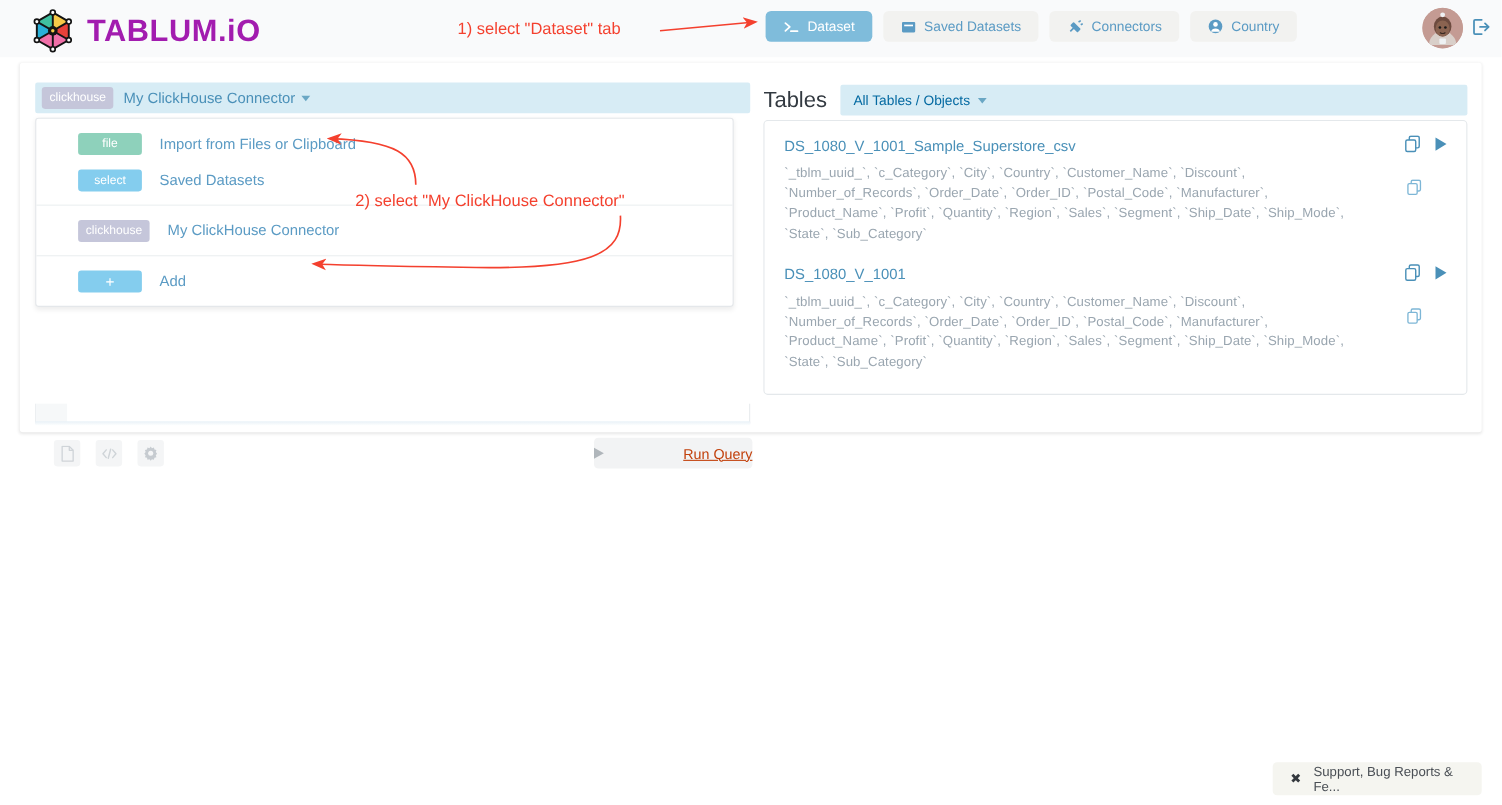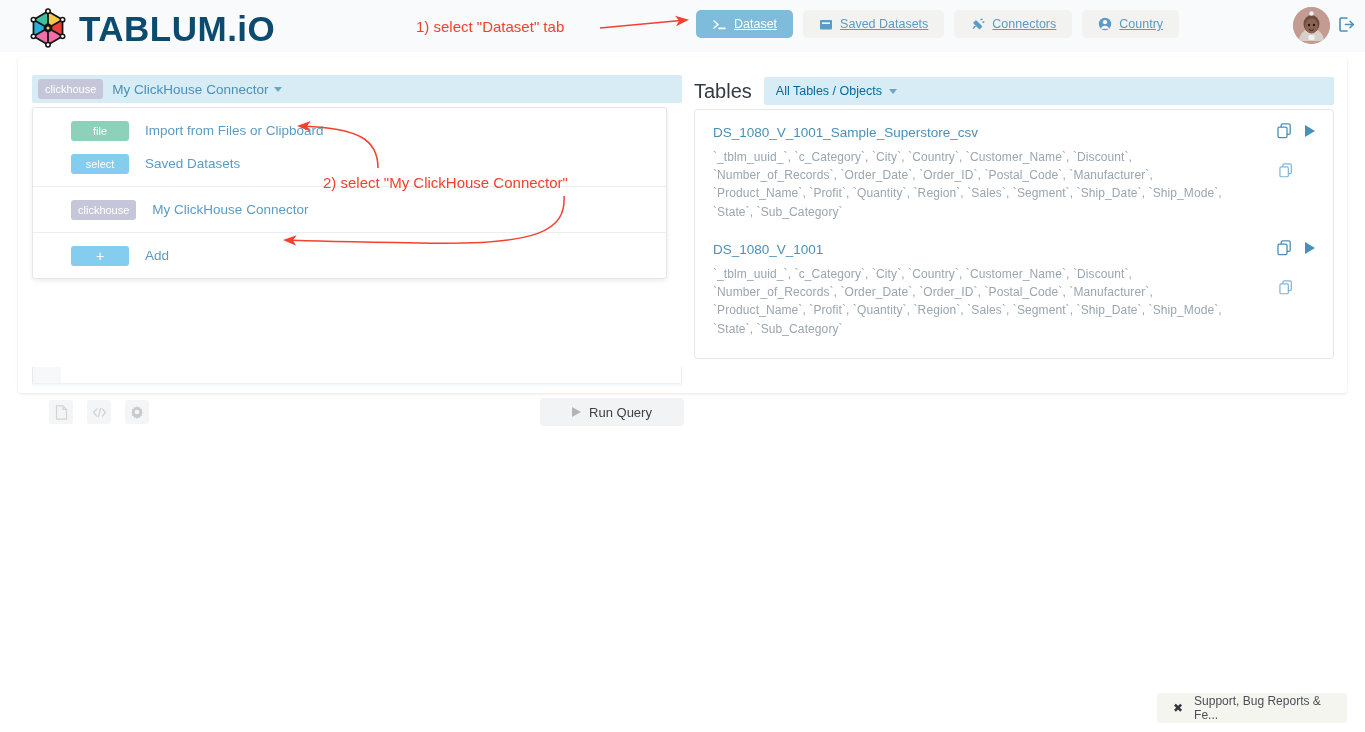"TABLUM.iO" .logo-text { color: #0c4a6e -> #a21caf; font-size: 35px -> 28px }
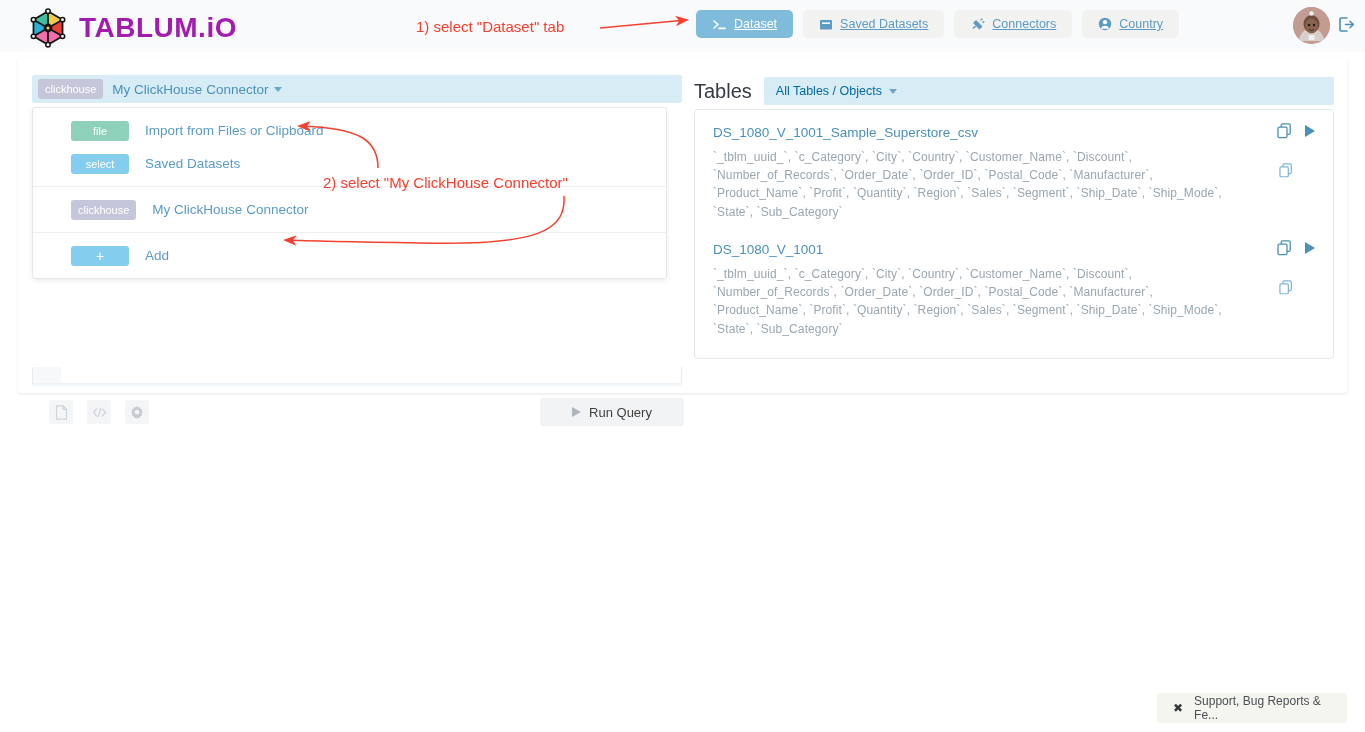"Dataset" .tab { text-decoration: underline -> none }
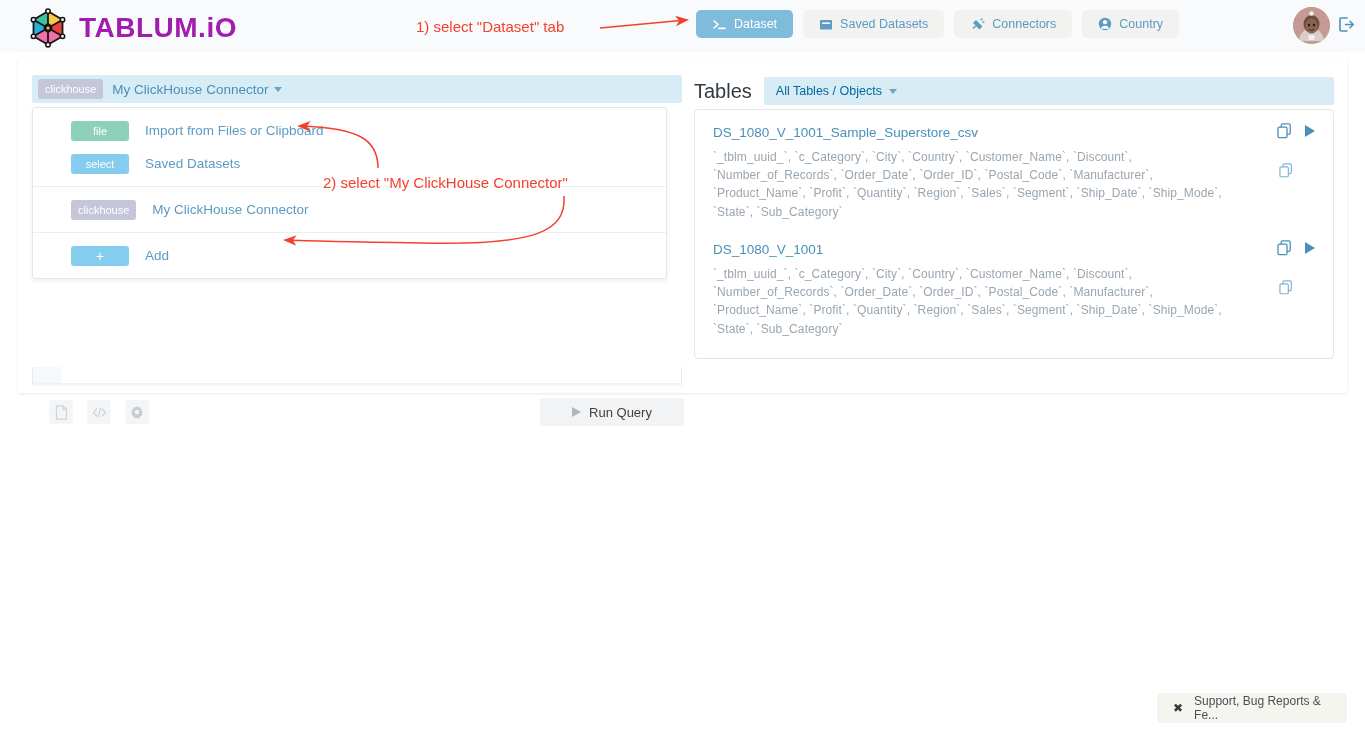"Run Query" .run-query { color: #404040 -> #c2410c; justify-content: center -> space-between; text-decoration: none -> underline }
